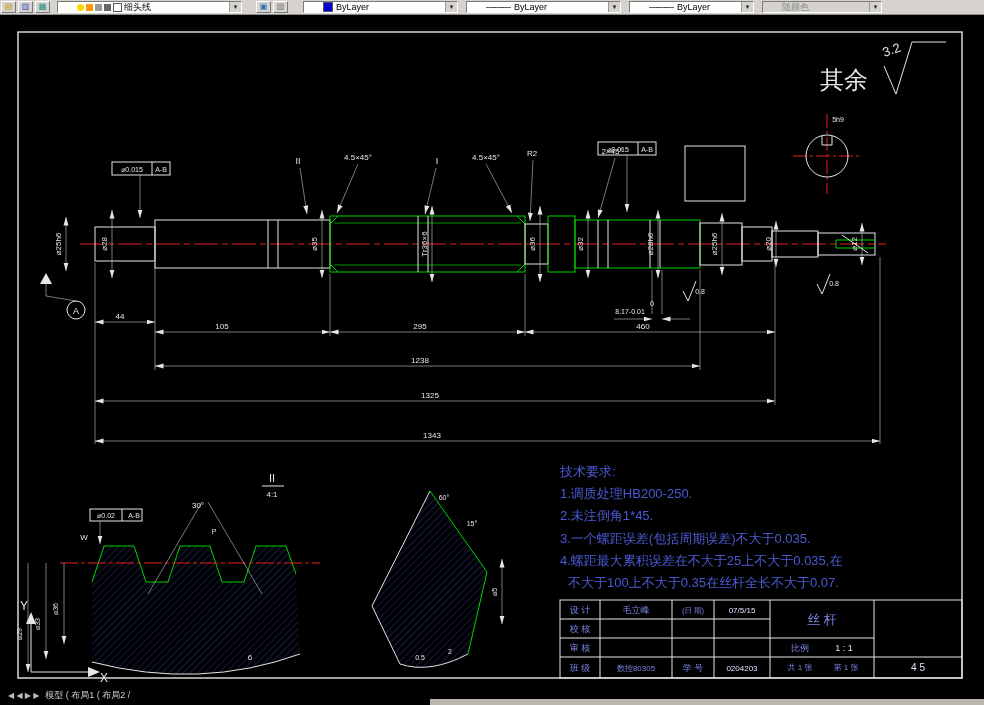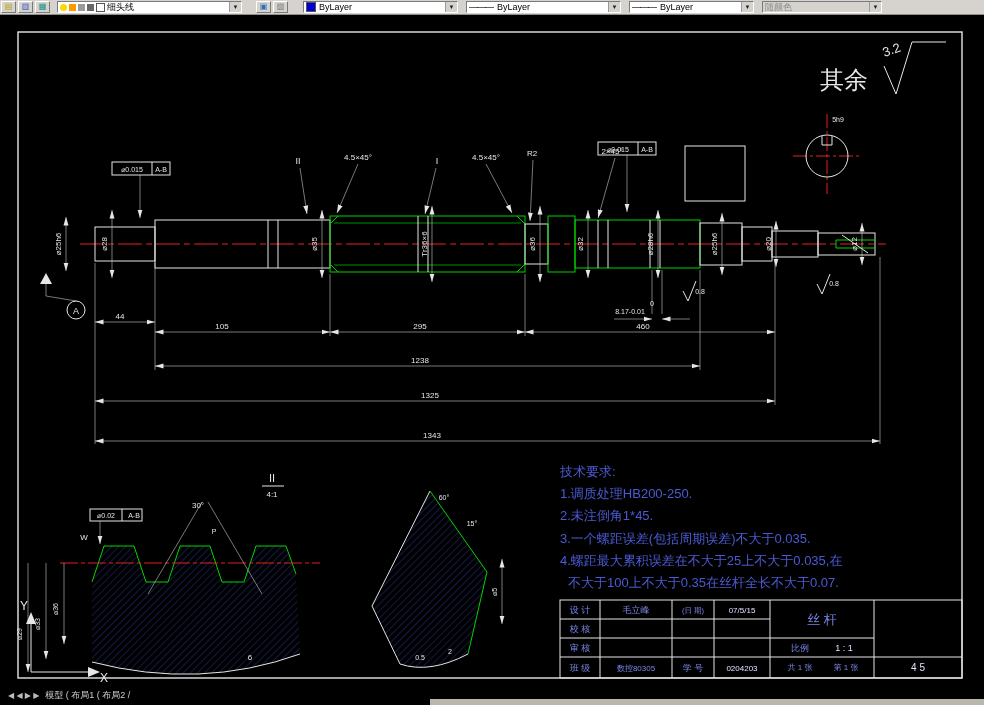"细头线" .combo { padding-left: 2px -> 19px }
